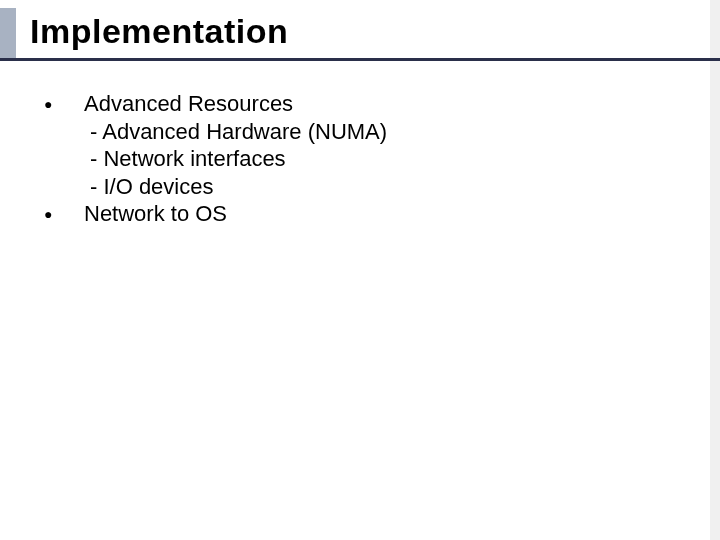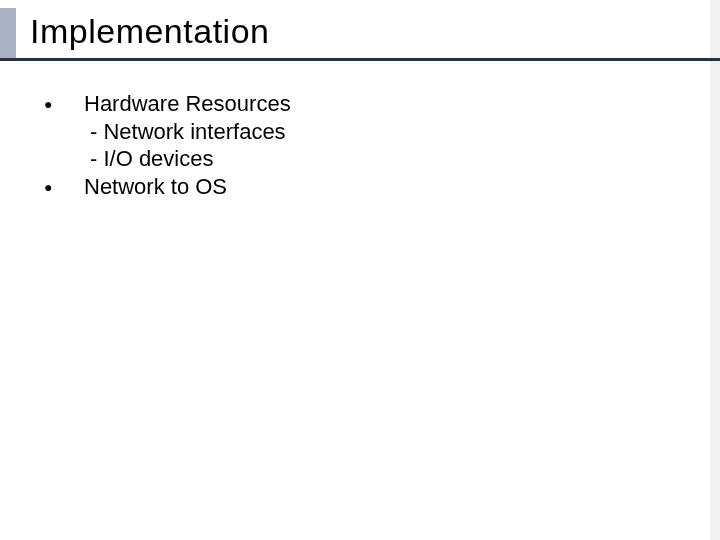"Implementation" .title { font-weight: 400 -> 700 }
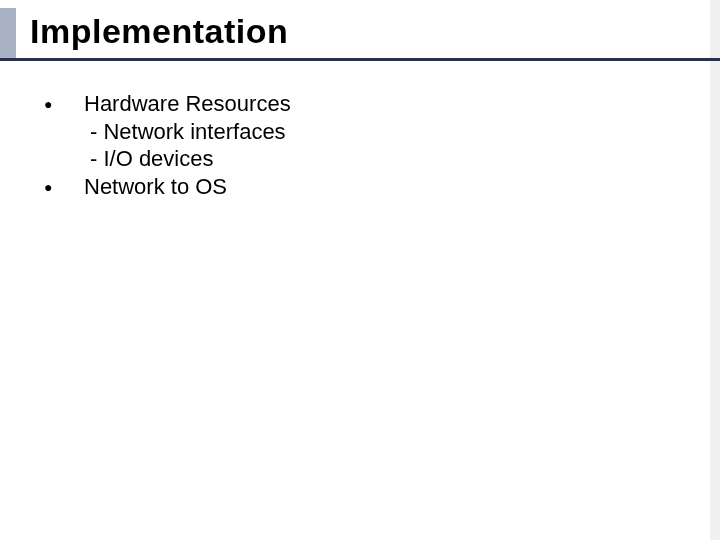"Hardware Resources" div { text: Hardware -> Advanced }
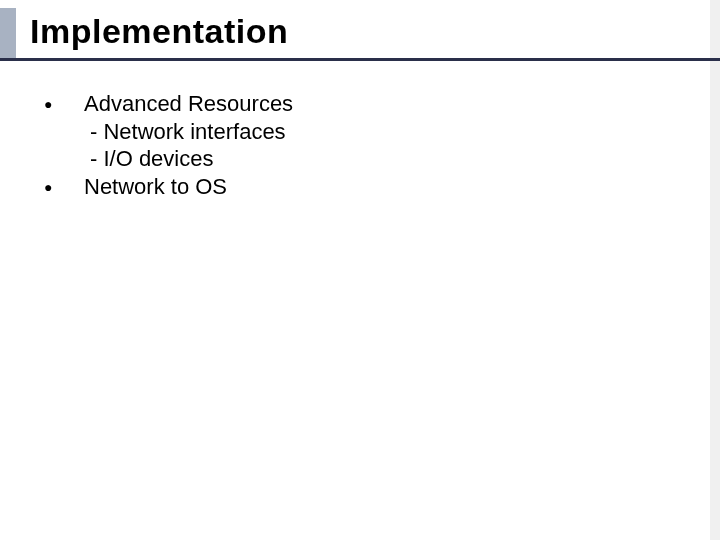"- Advanced Hardware (NUMA)" div.sub { html: none -> <div>- Advanced Hardware (NUMA)</div> }
